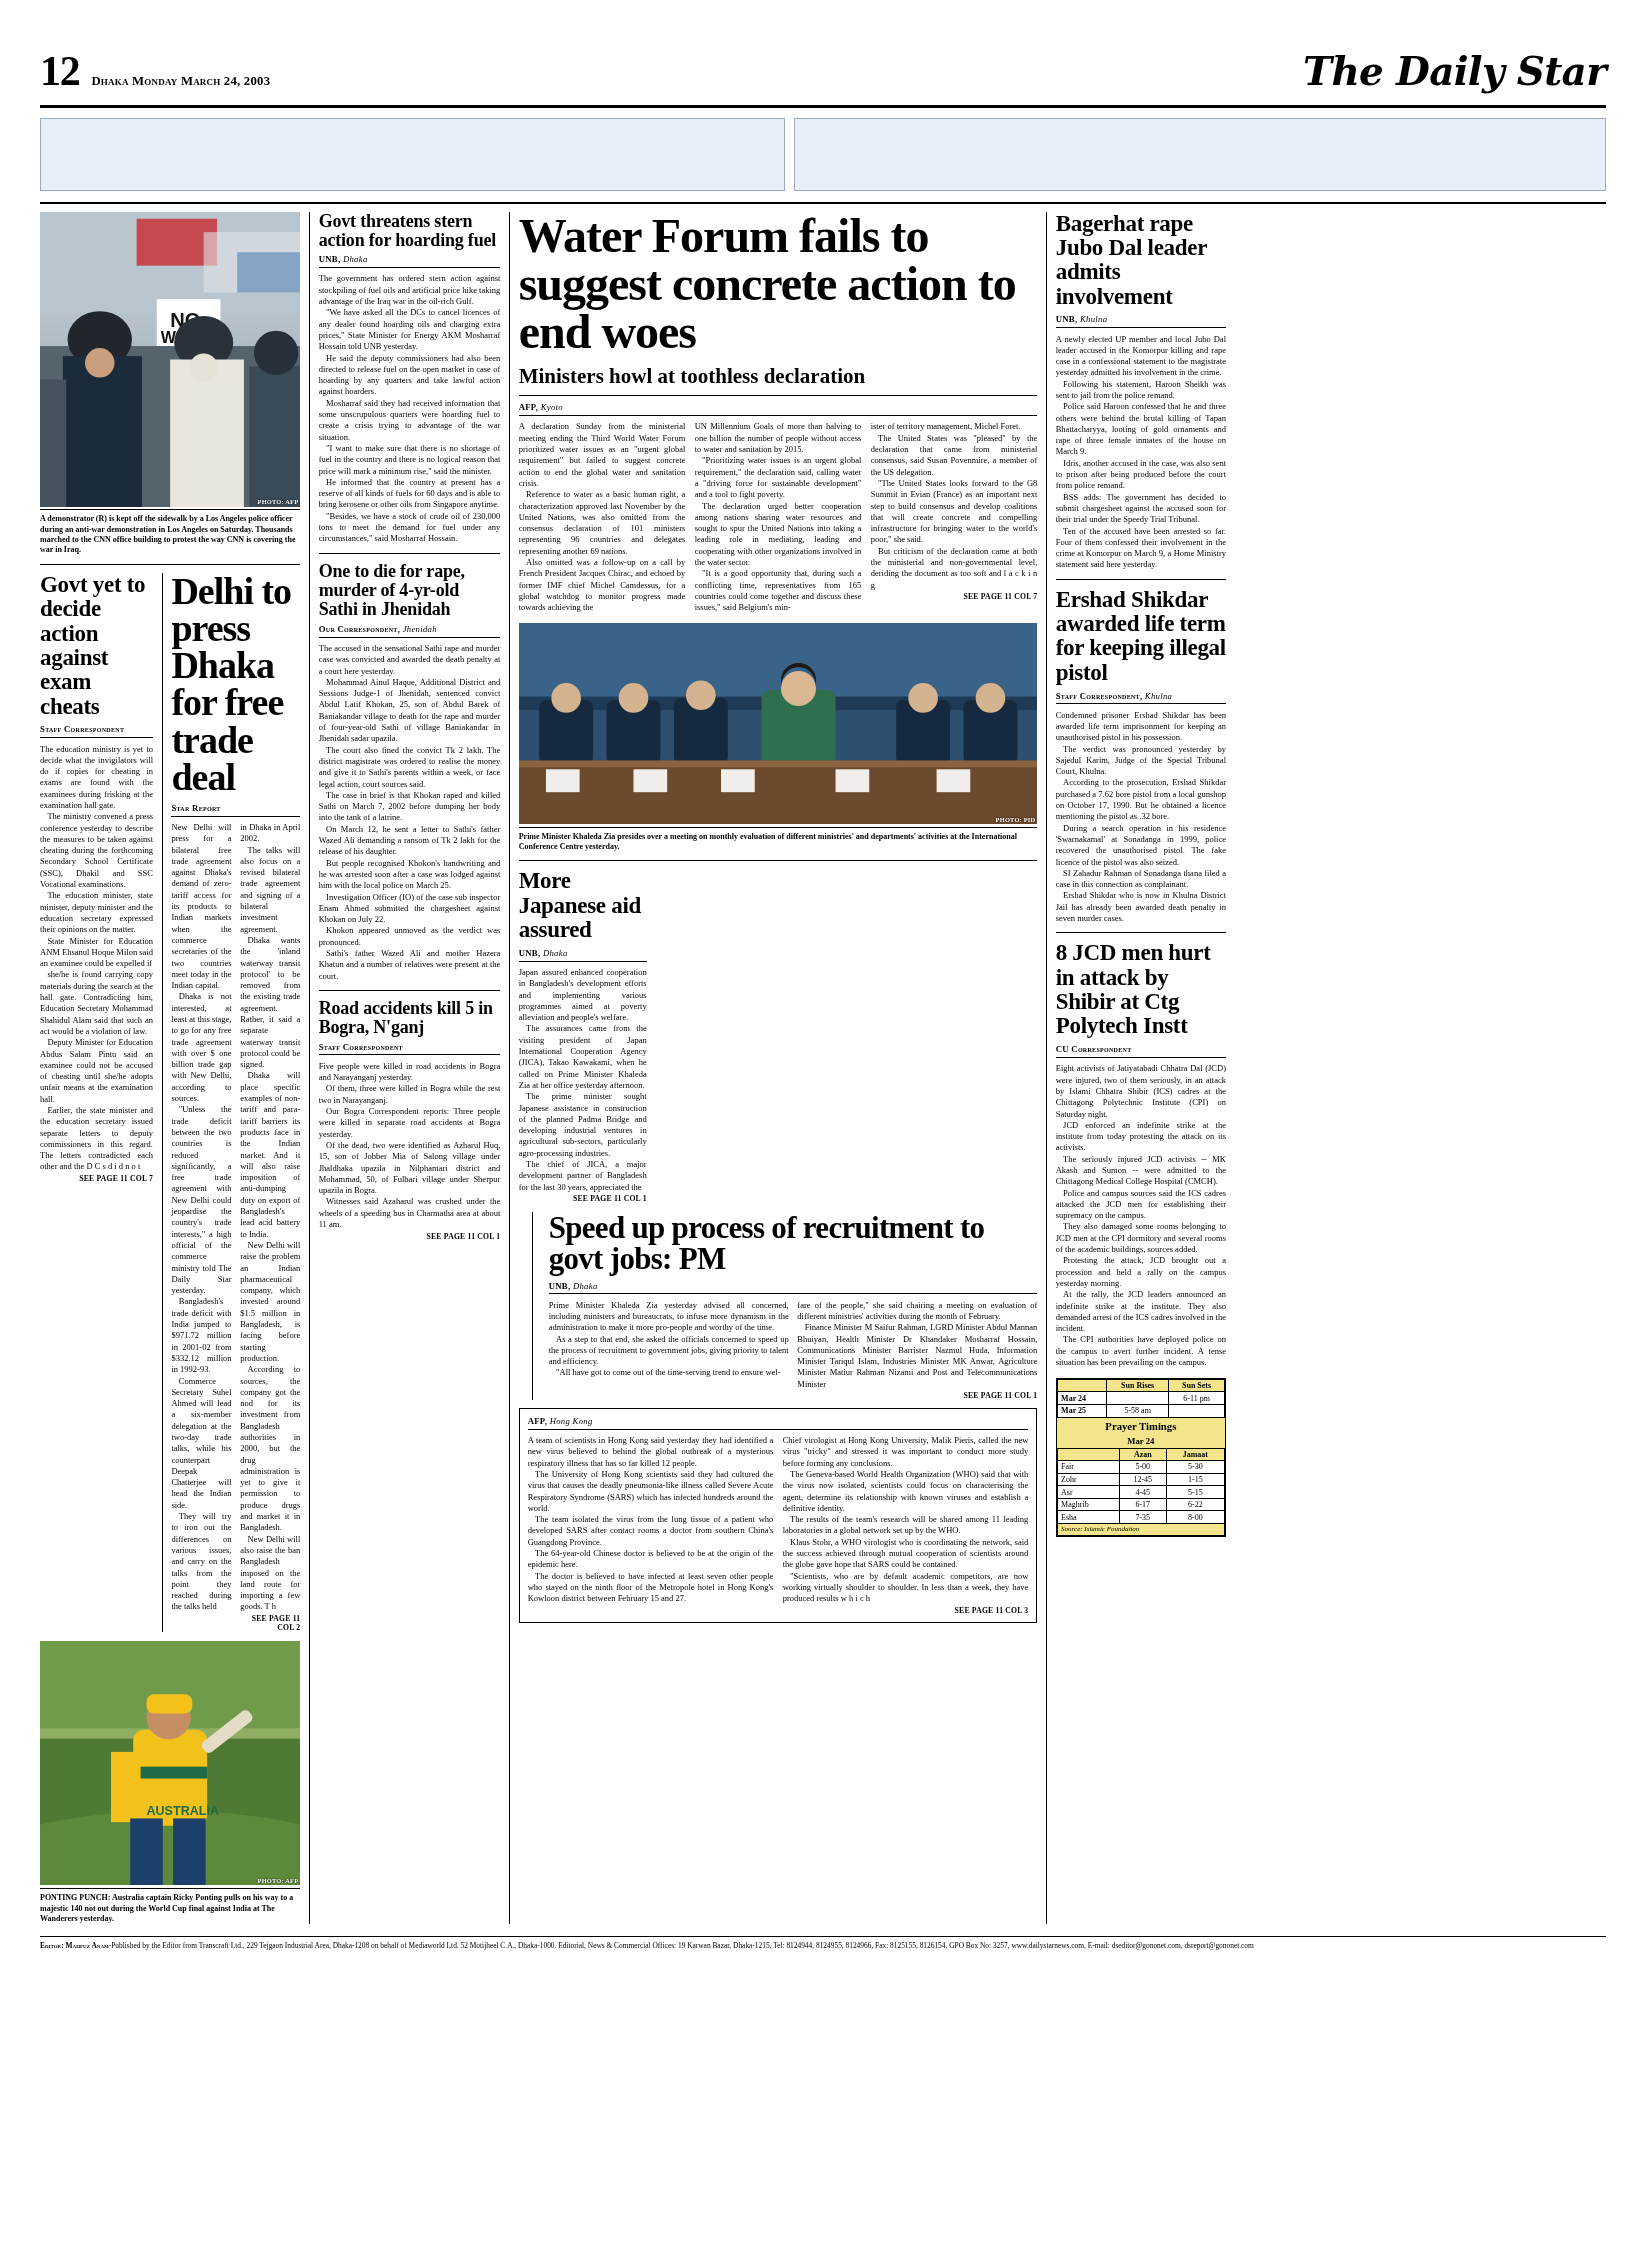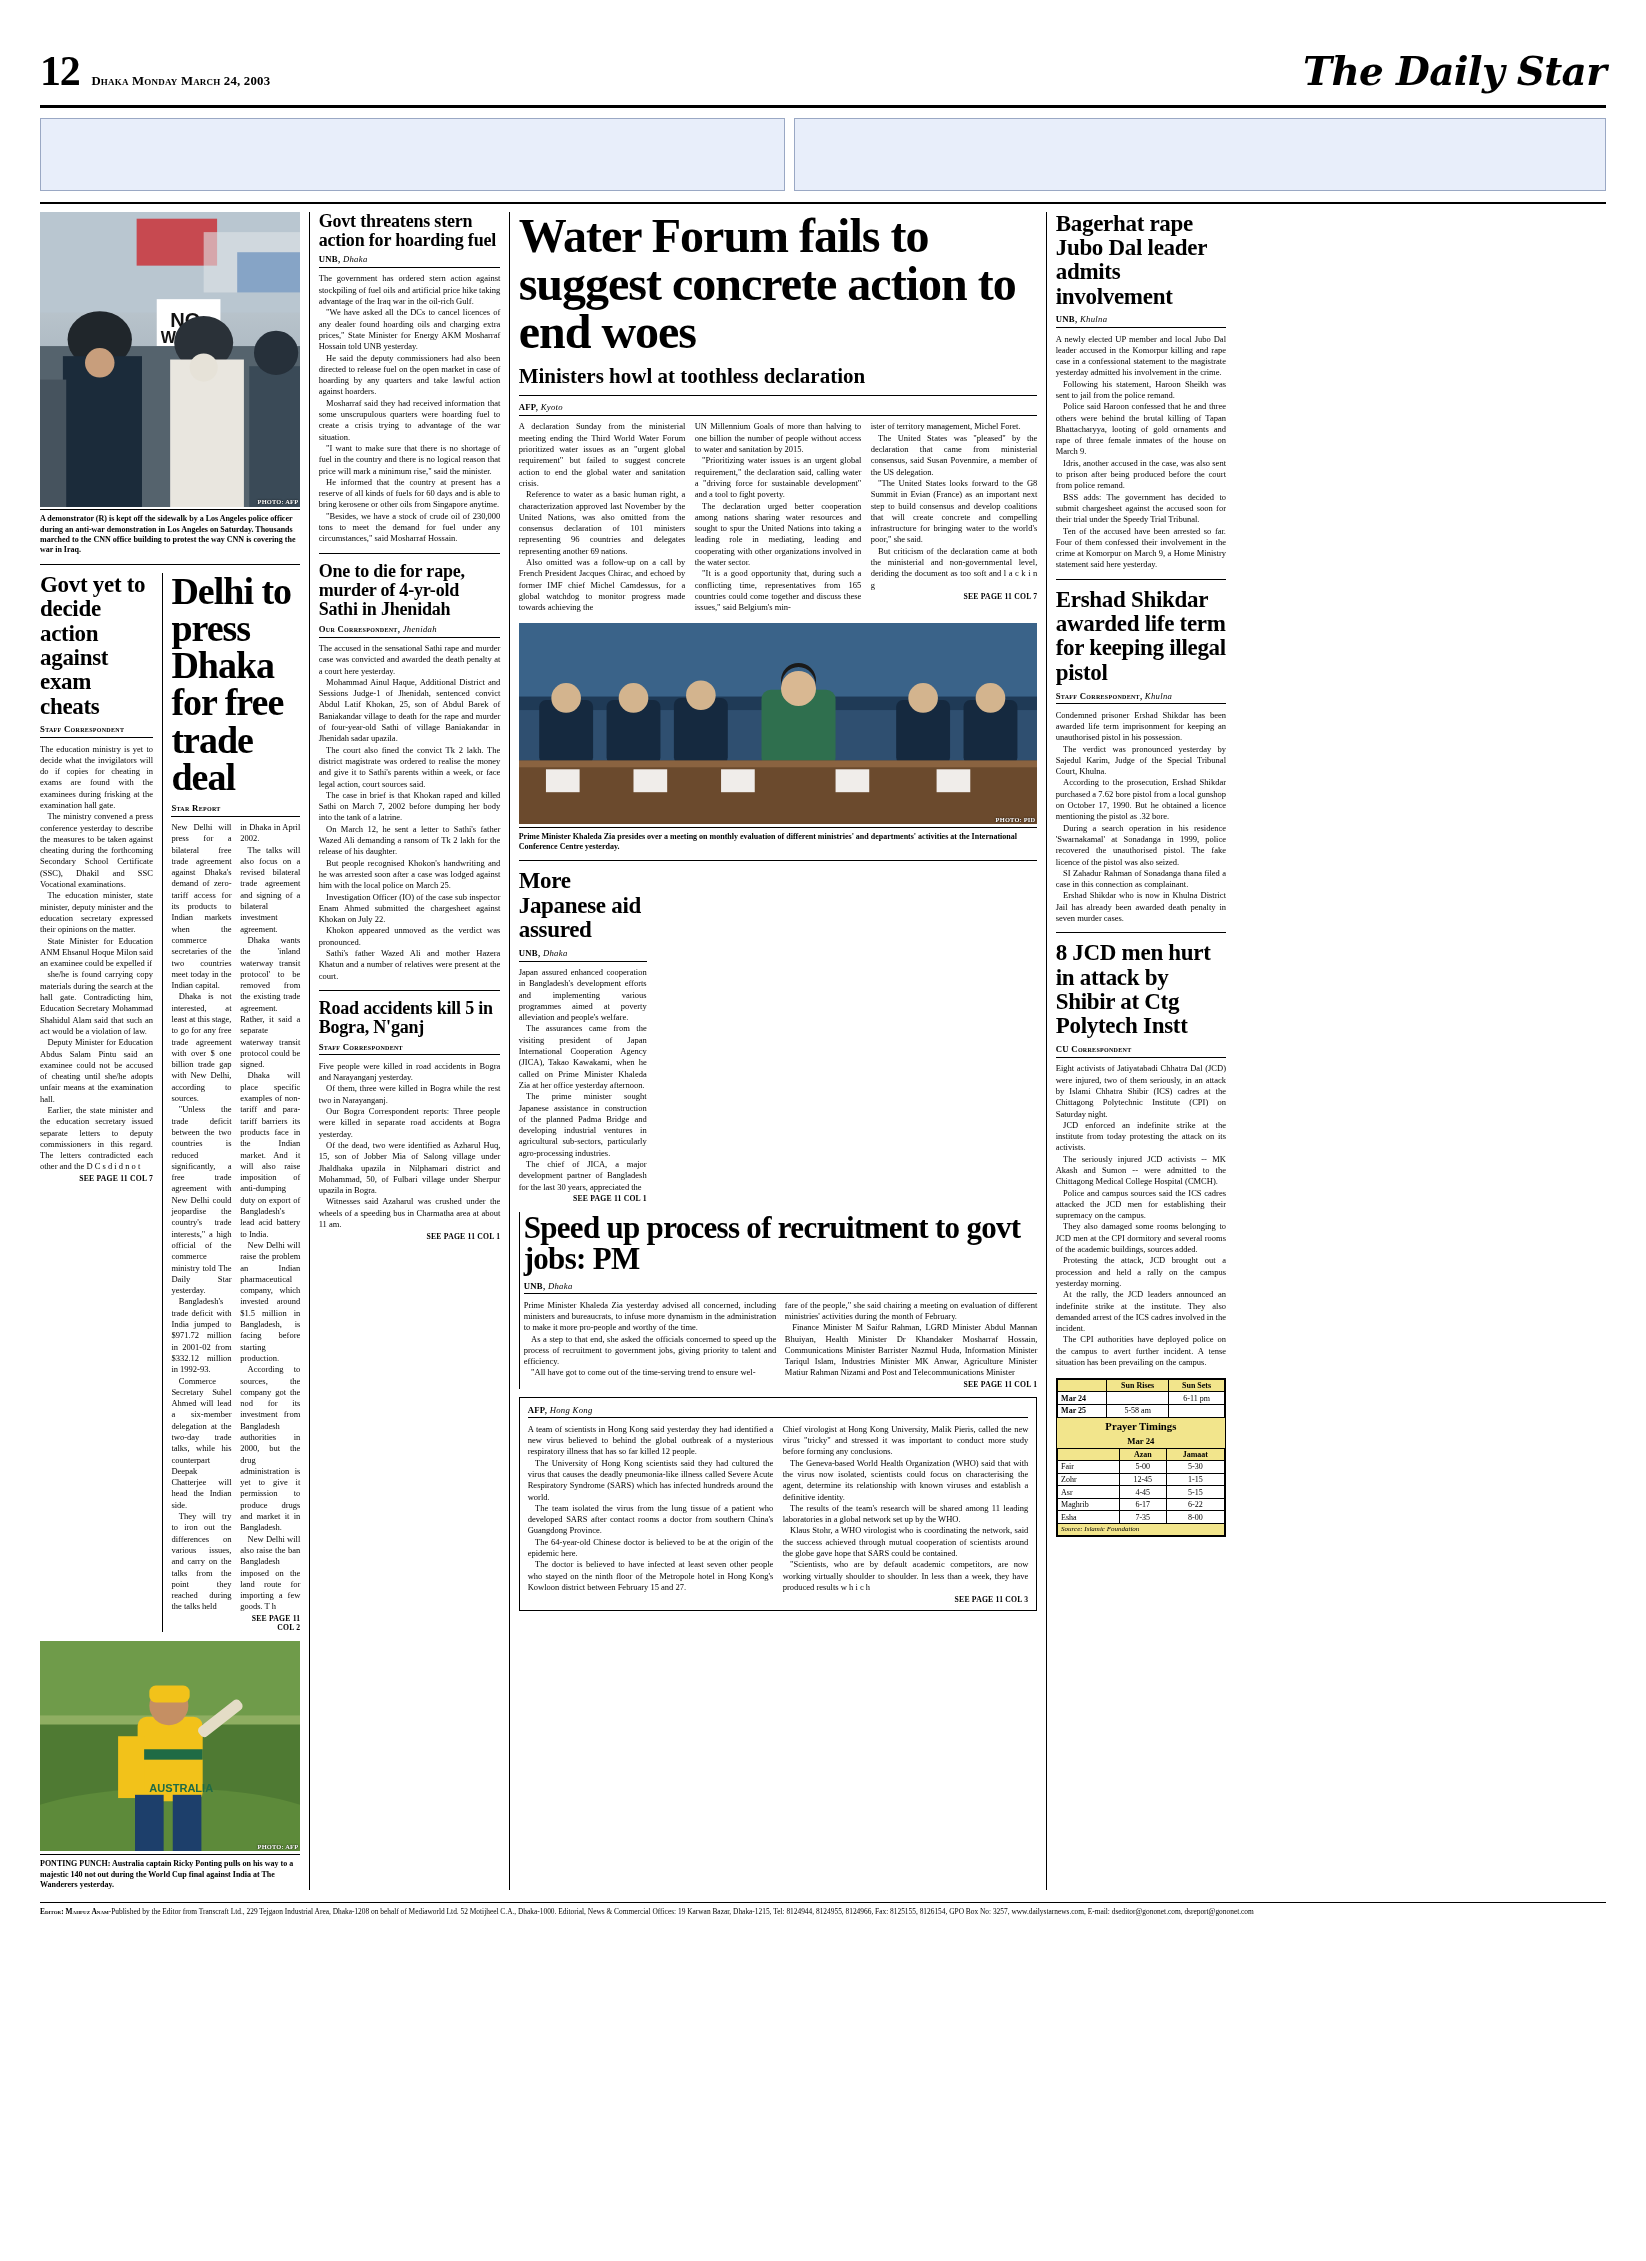"Speed up process of recruitment" div { margin-left: none -> 13px; padding-left: 4px -> 16px }
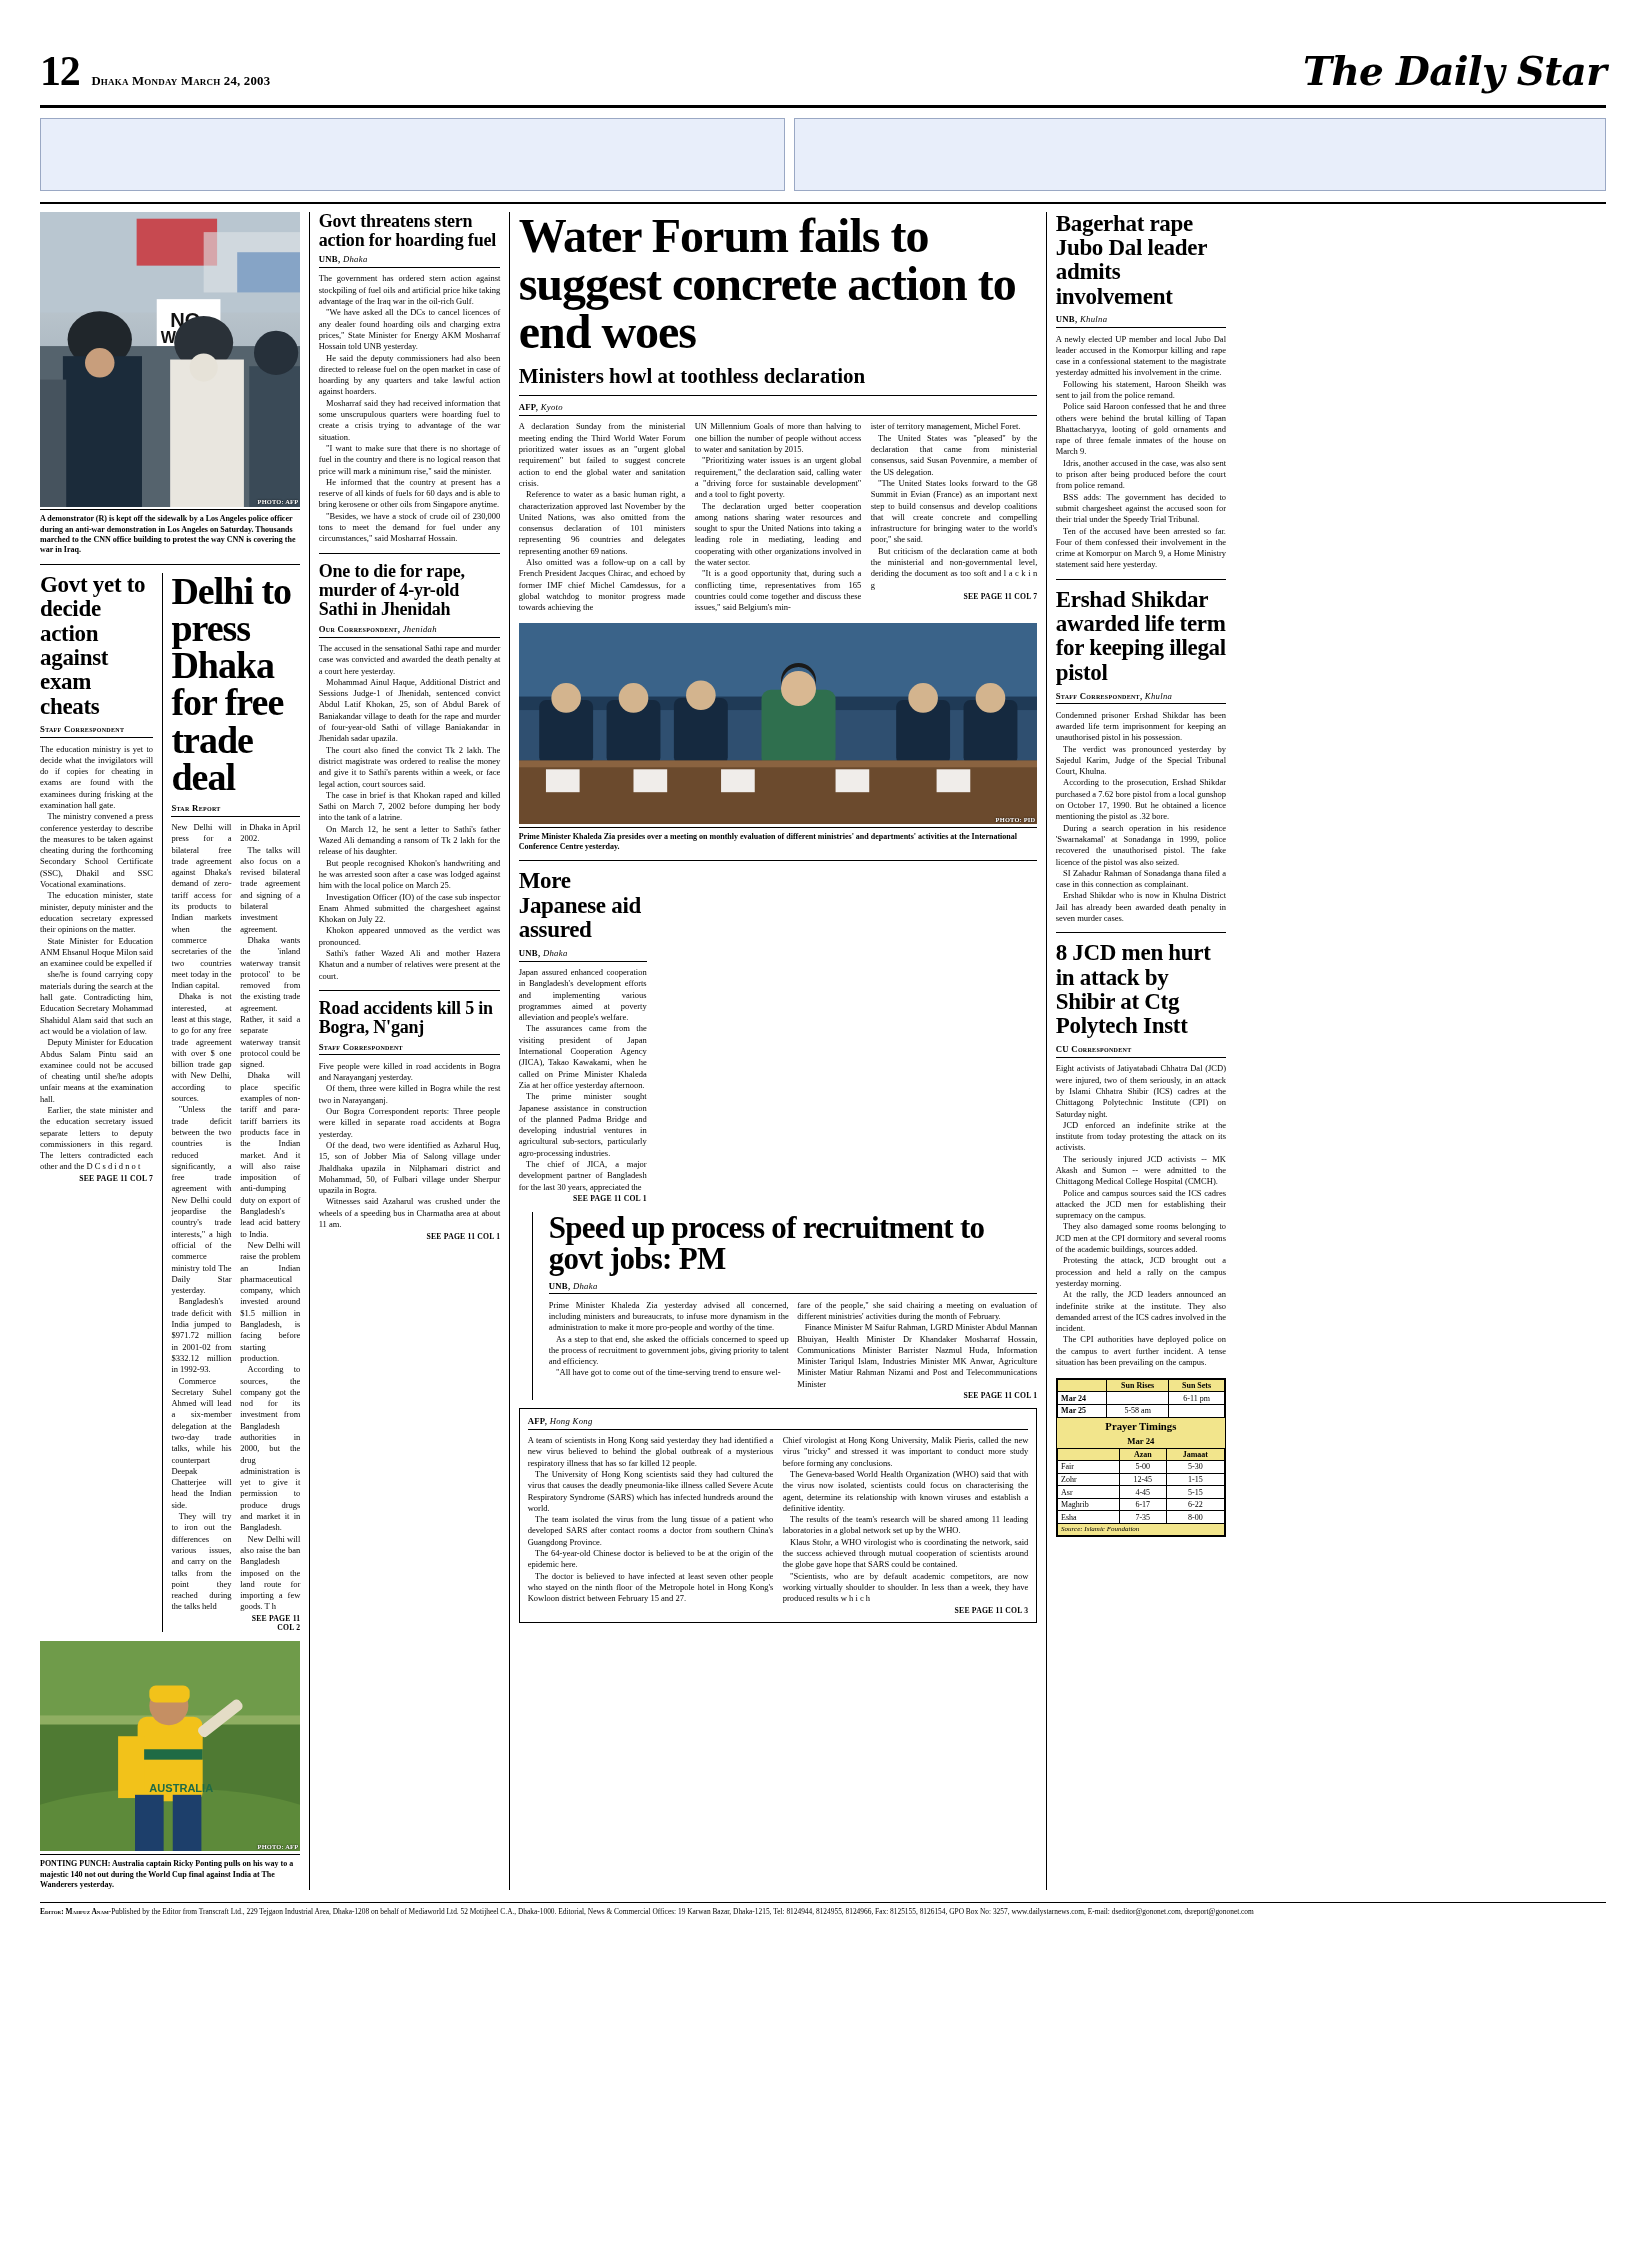"AUSTRALIA" .ph-cricket { height: 210px -> 244px }
